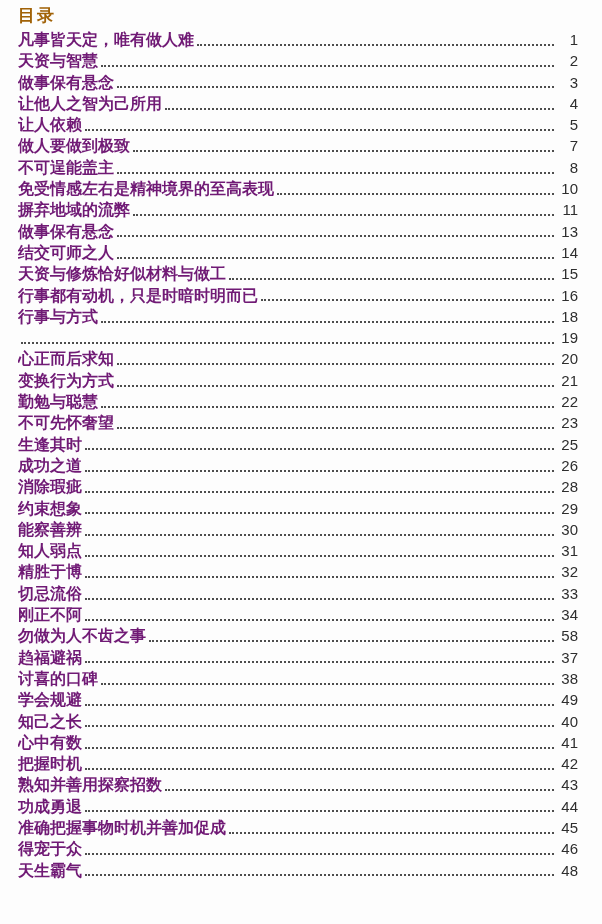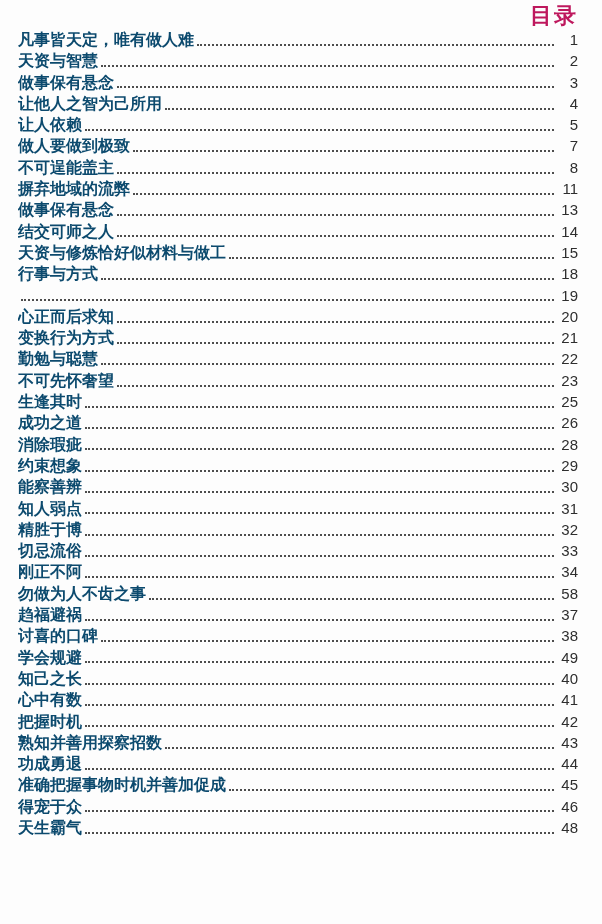"目录" .page-title { color: #be185d -> #a16207; font-size: 22px -> 17px; text-align: right -> left }
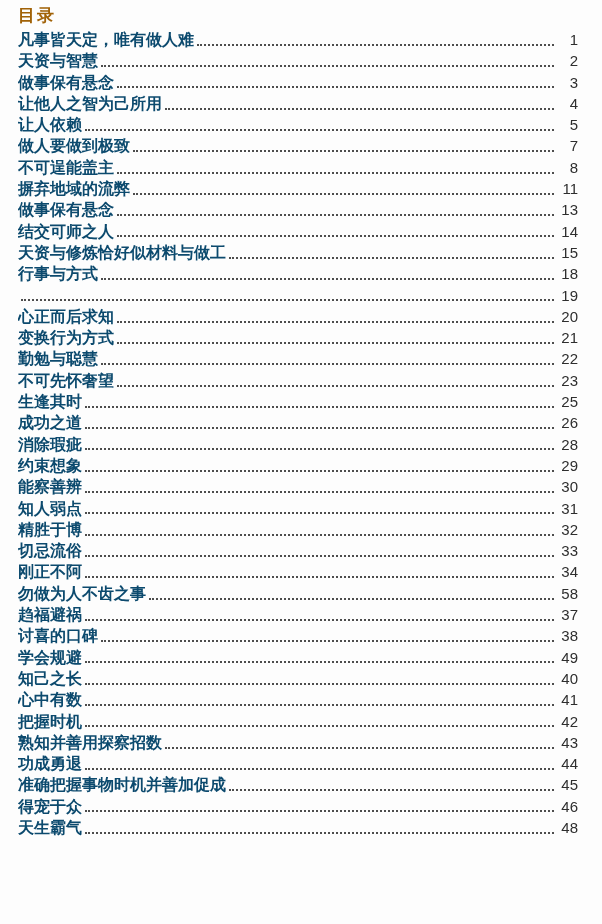"凡事皆天定，唯有做人难" .toc-entry-title { color: #0c4a6e -> #701a75 }
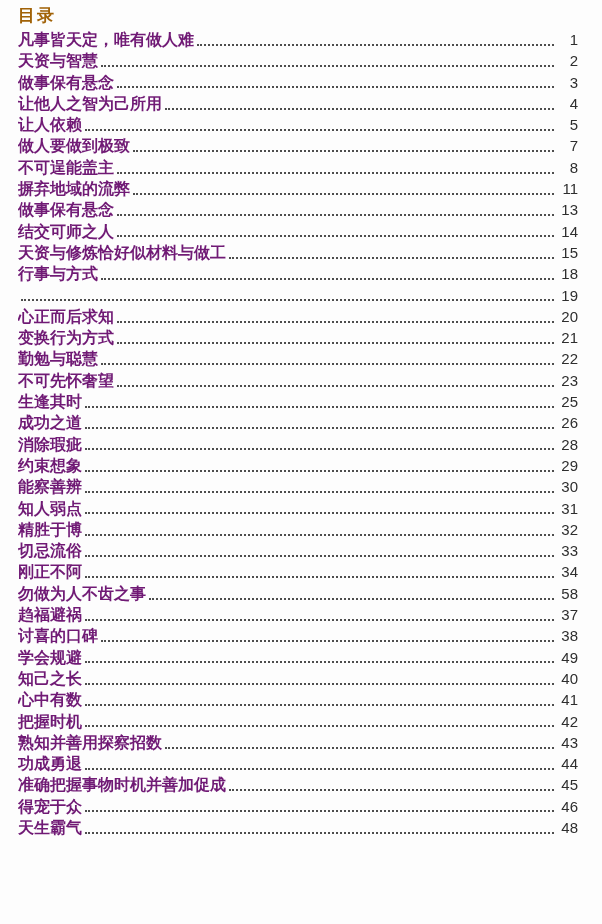"免受情感左右是精神境界的至高表现" div.toc-row { html: none -> <div> <span>免受情感左右是精神境界的至高表现</span> <span></span> <span>10</span> </div> }
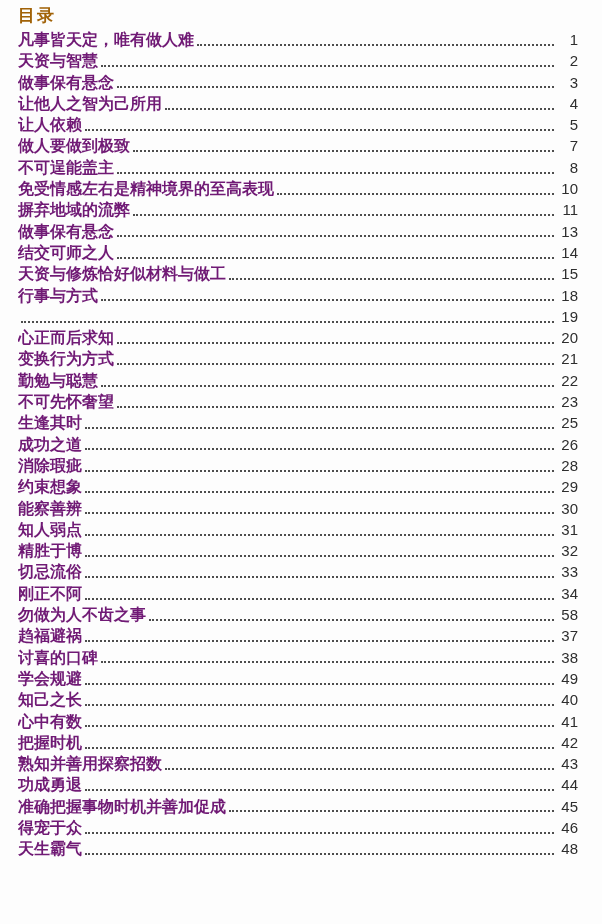"行事都有动机，只是时暗时明而已" div.toc-row { html: none -> <div> <span>行事都有动机，只是时暗时明而已</span> <span></span> <span>16</span> </div> }
